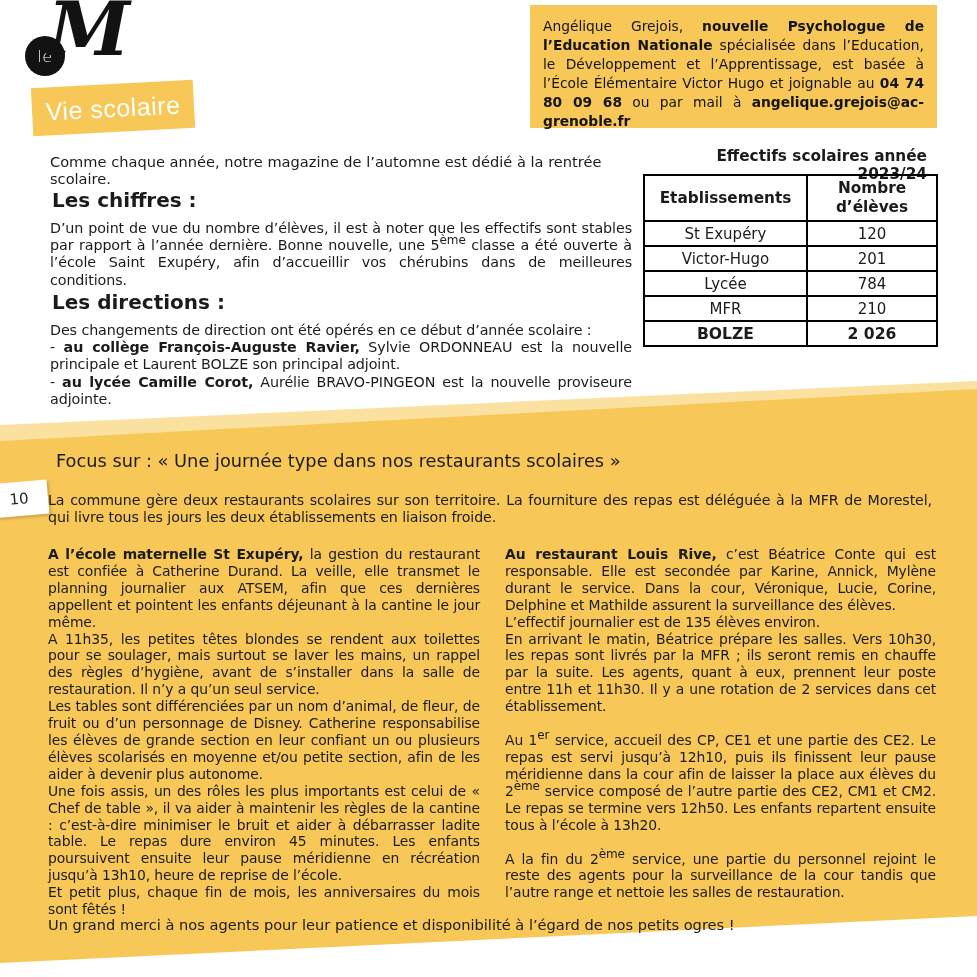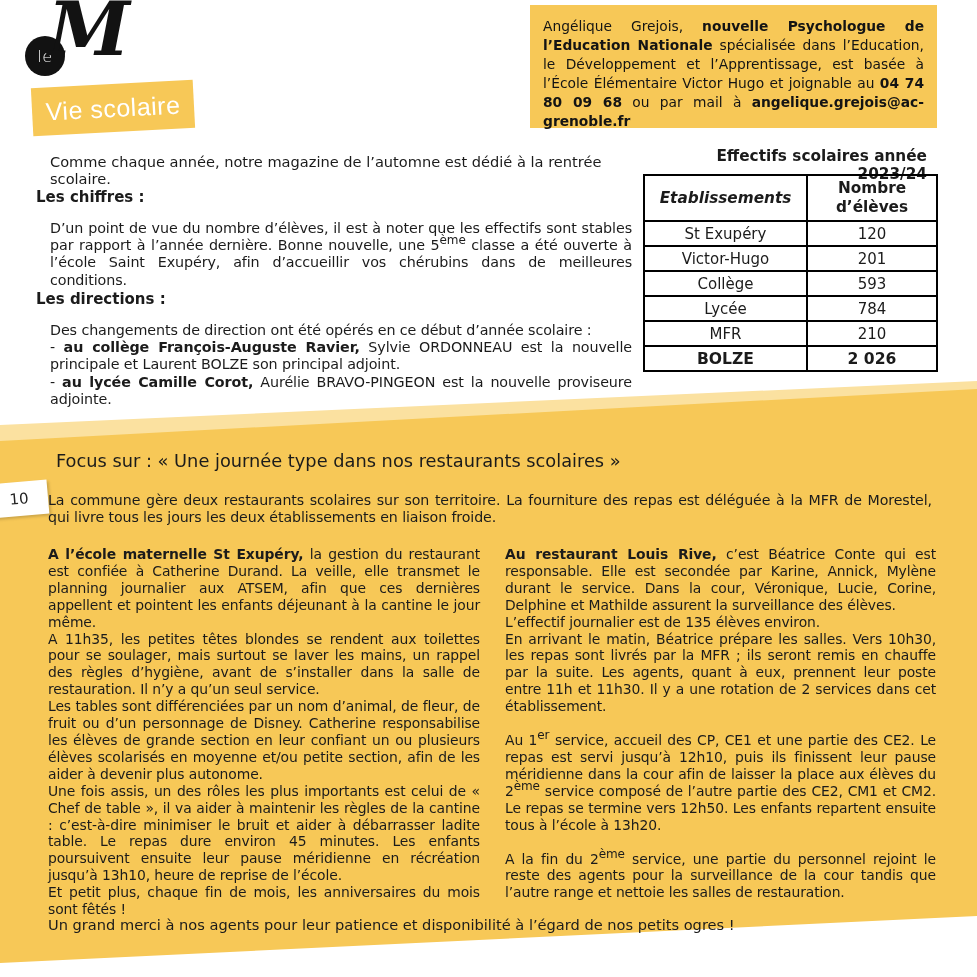"Les chiffres :" .sec-heading { font-size: 15px -> 20px; left: 36px -> 52px }
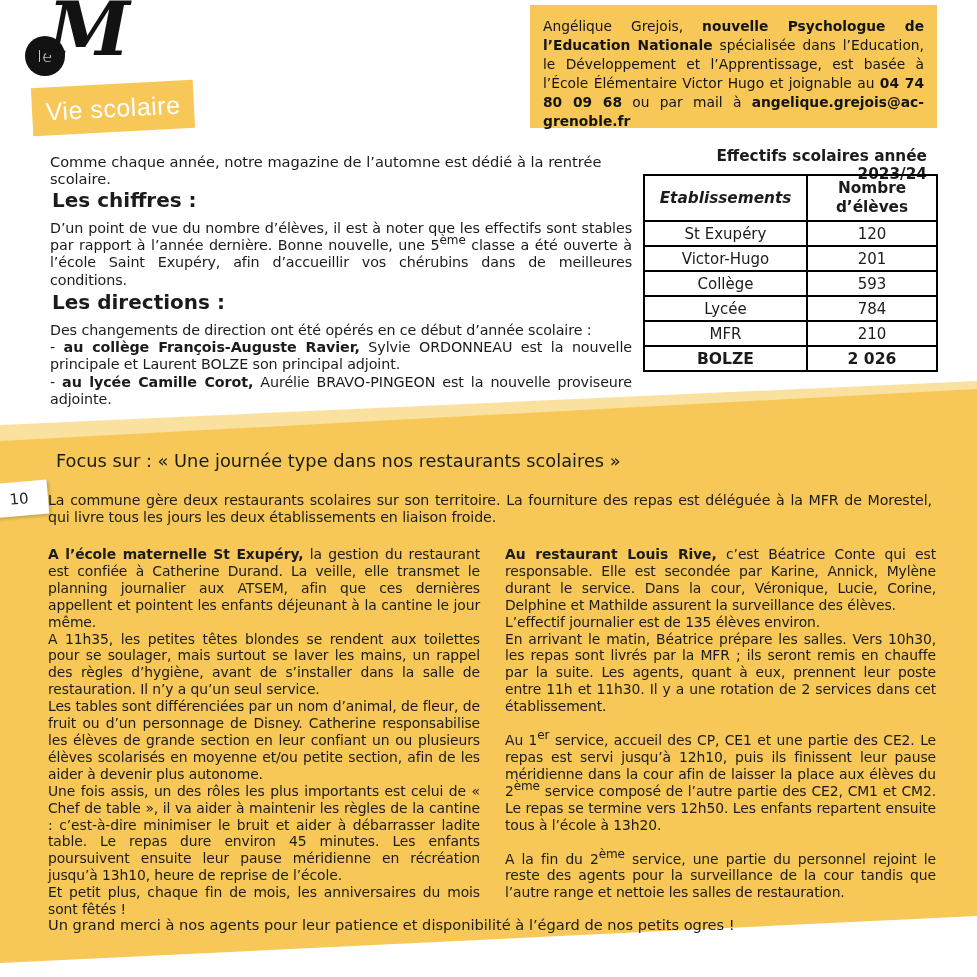"Etablissements" .col-etab { font-style: italic -> none }
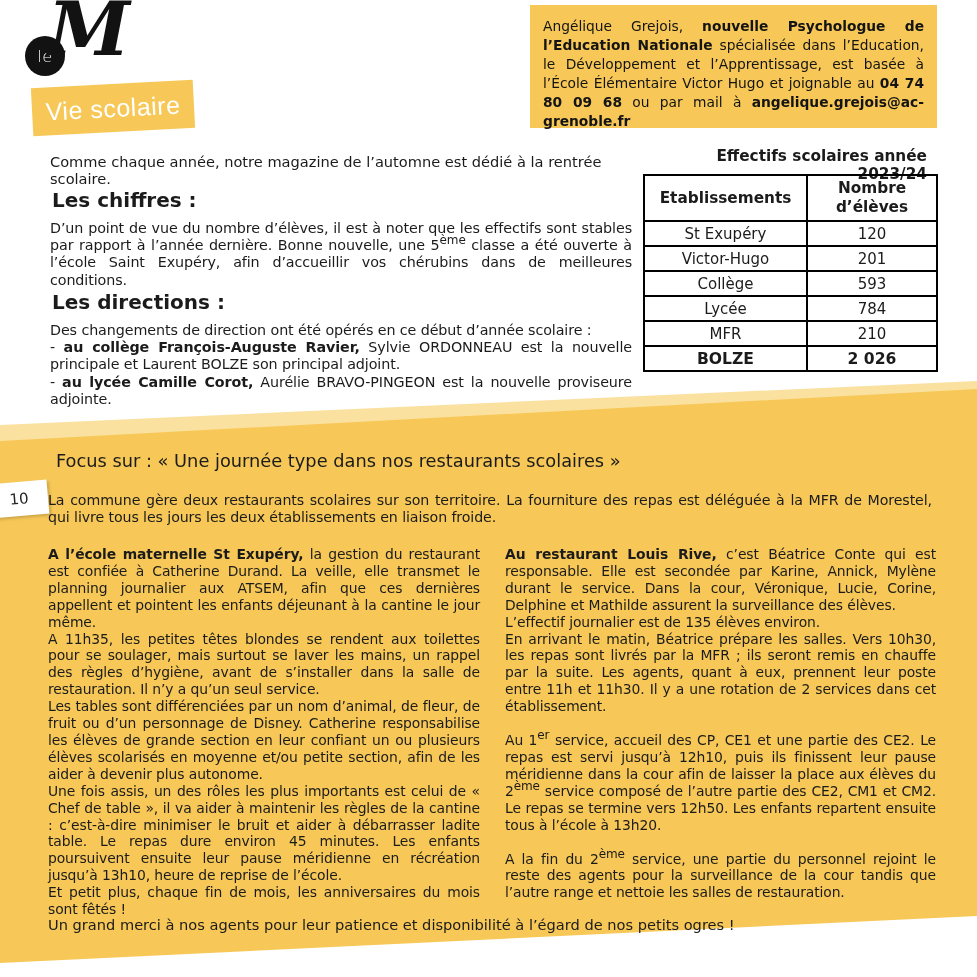"Collège" tr { html: <tr> <td>Collège</td> <td>593</td> </tr> -> none }
